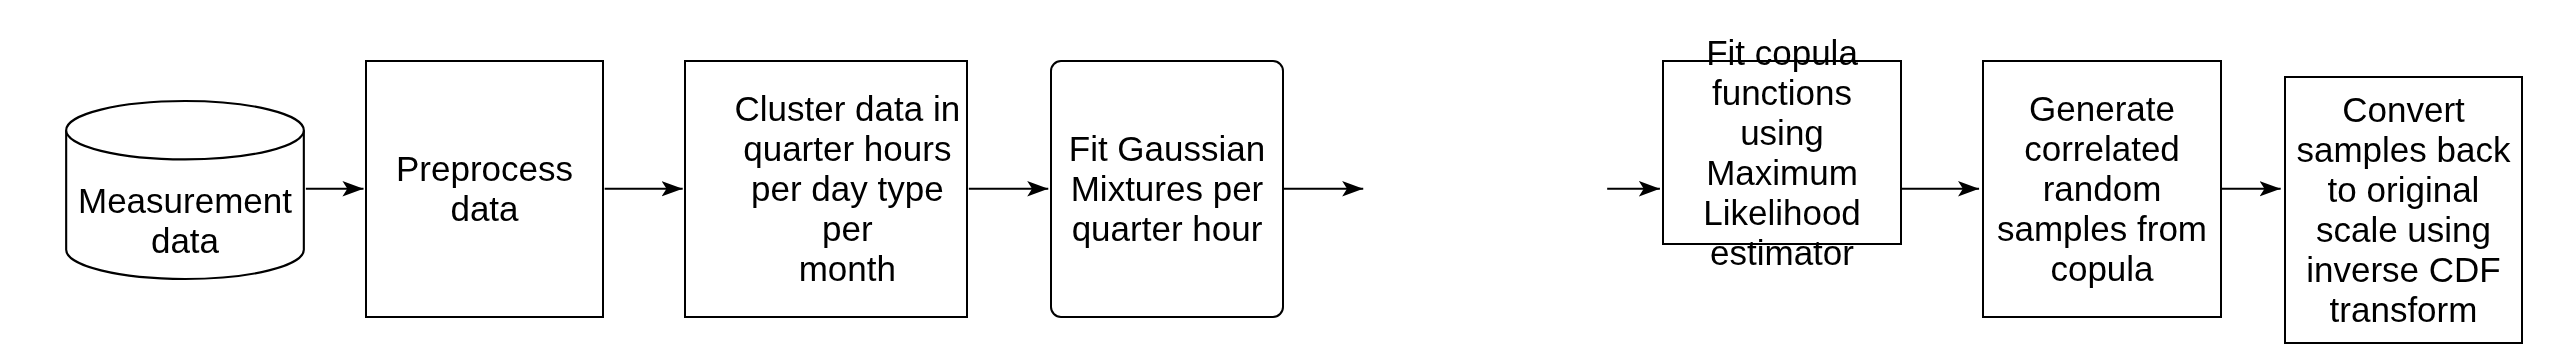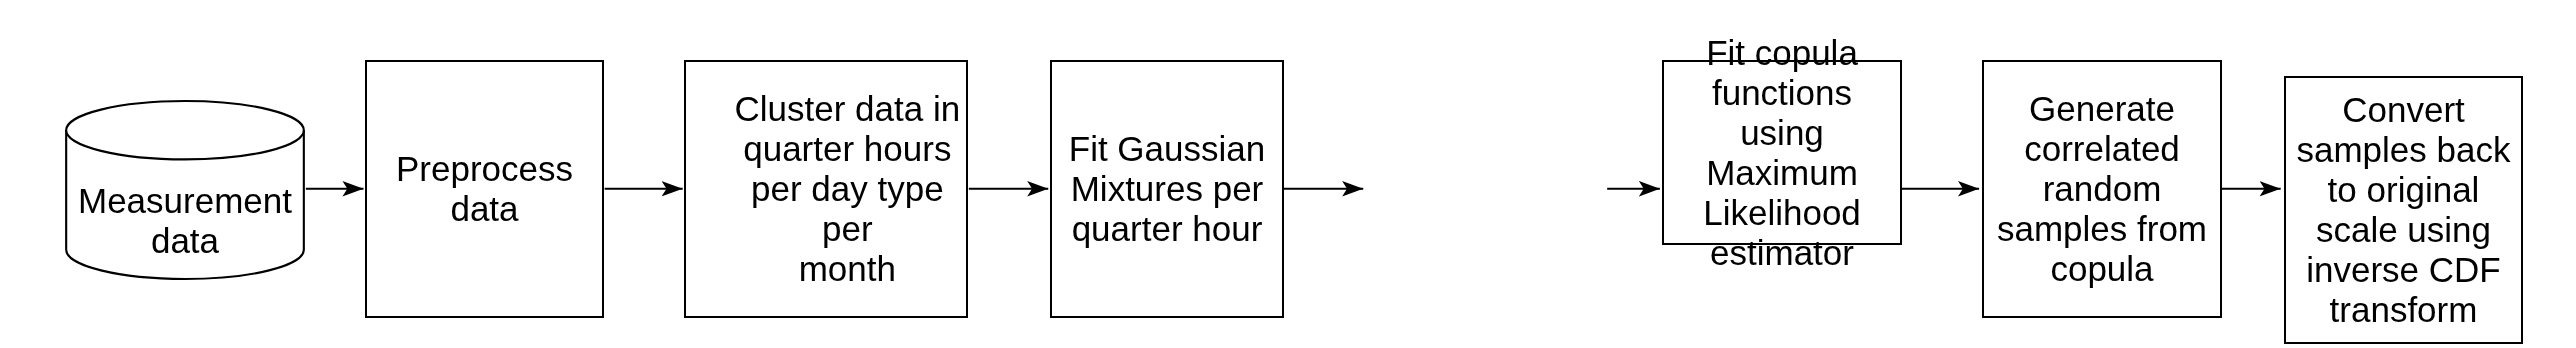"Fit Gaussian" .n3 { border-radius: none -> 11px }
